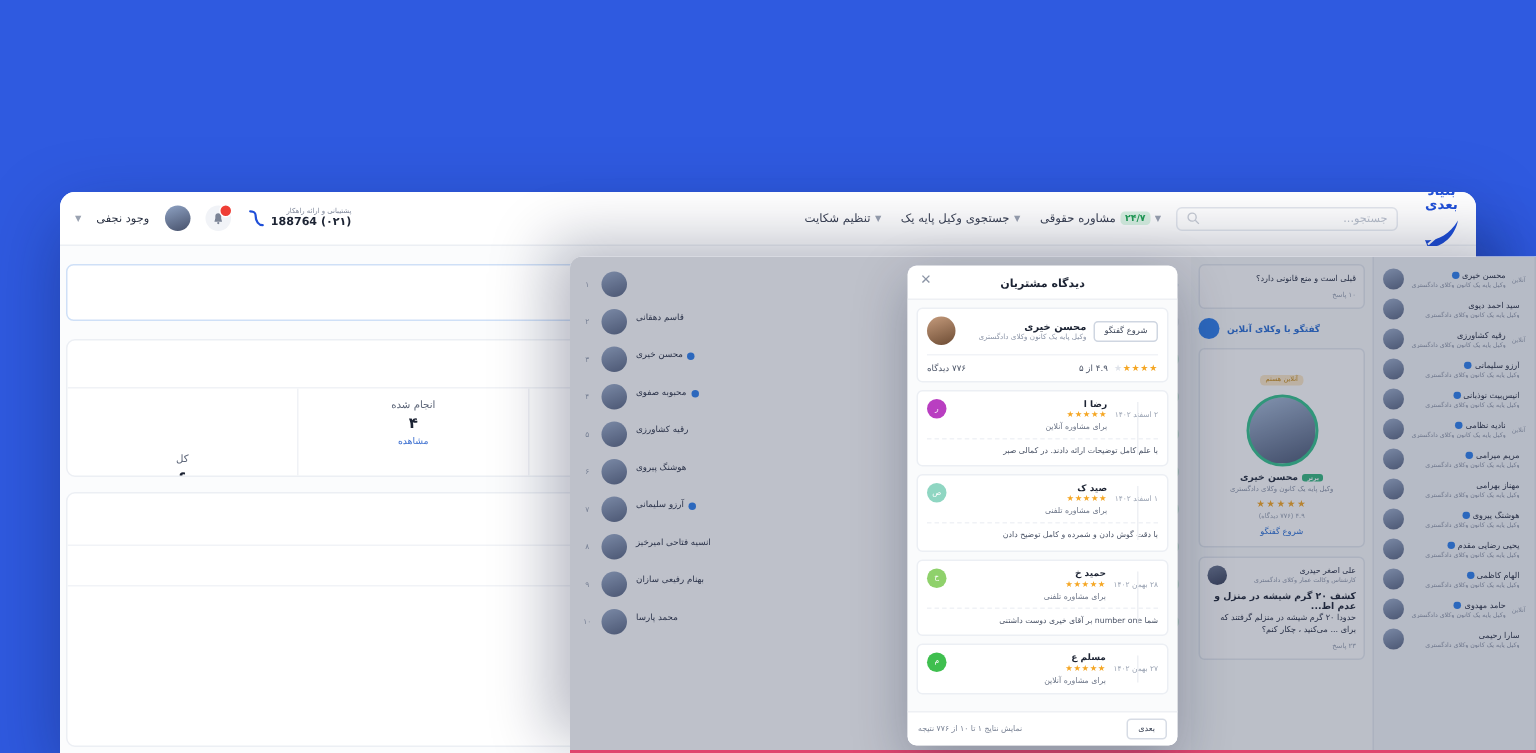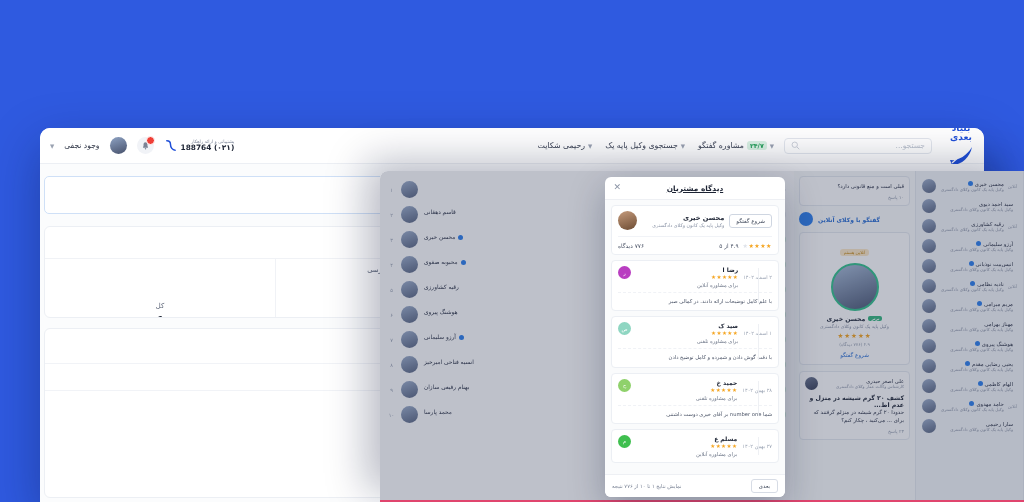"رحیمی شکایت" span { text: رحیمی -> تنظیم }
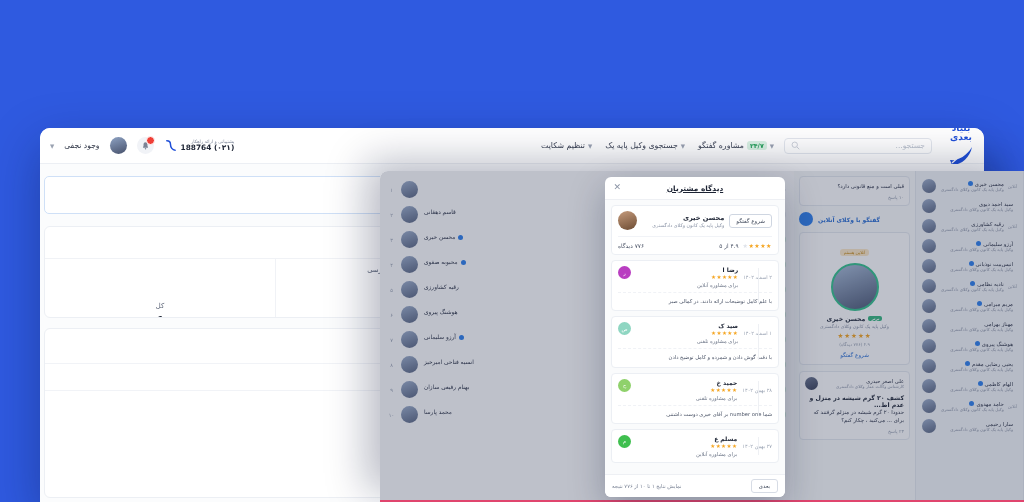"مشاوره گفتگو" span { text: گفتگو -> حقوقی }
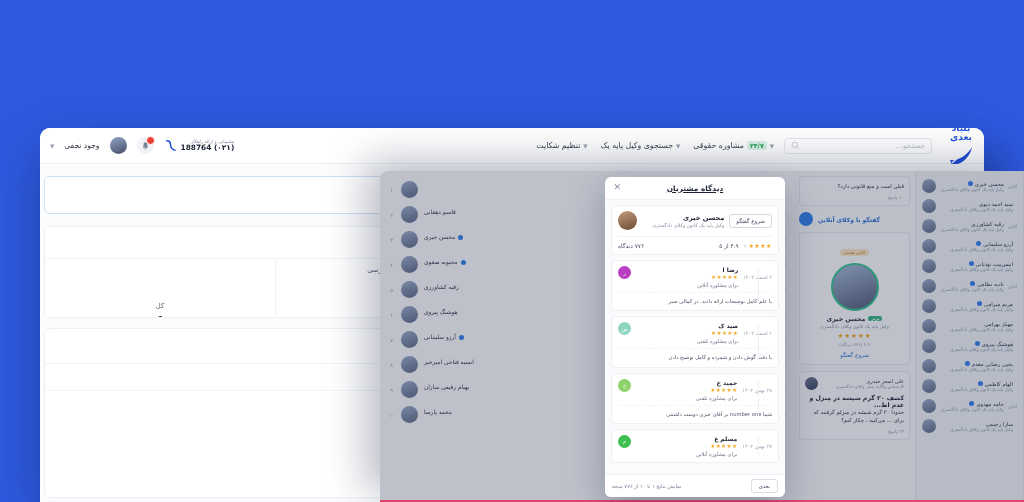"دیدگاه مشتریان" .m-title { text-decoration: underline -> none }
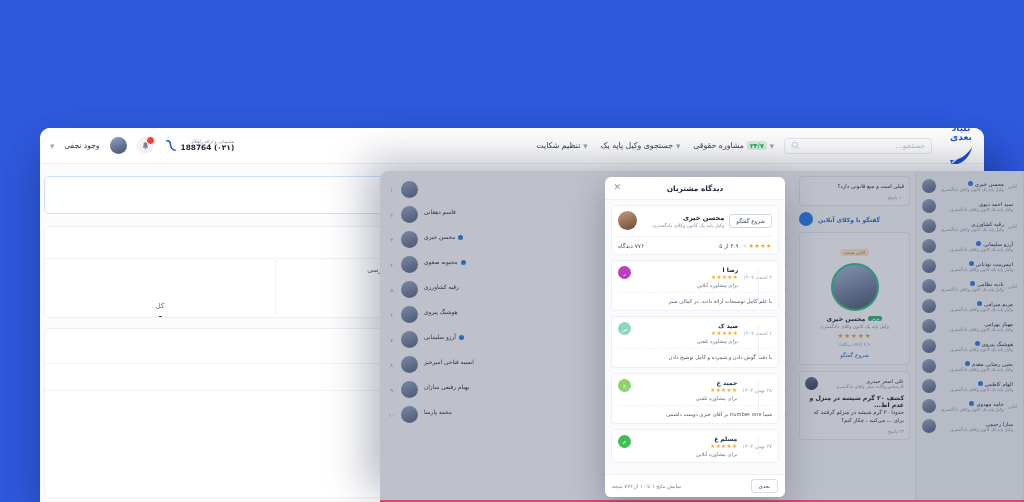"انجام شده" div.stat-col { html: none -> <div> <div>انجام شده</div> <div>۴</div> <div>مشاهده</div> </div> }
